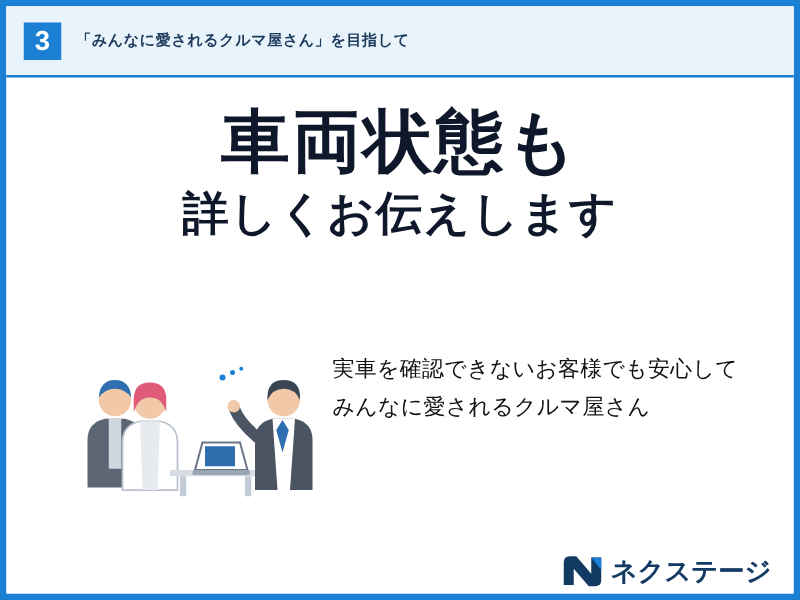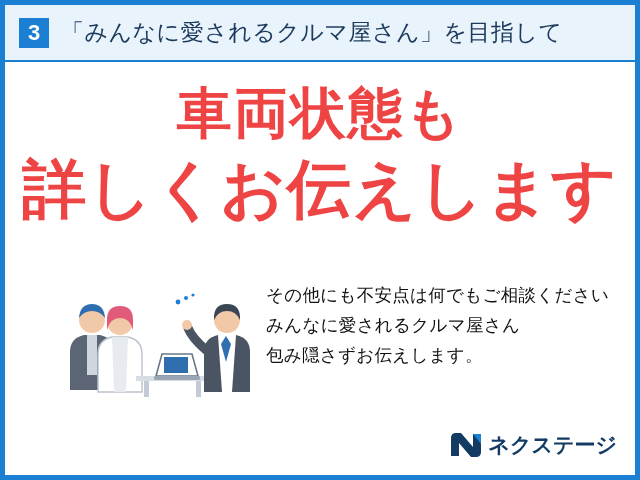"「みんなに愛されるクルマ屋さん」を目指して" .header-title { font-size: 23px -> 12px; font-weight: normal -> bold }
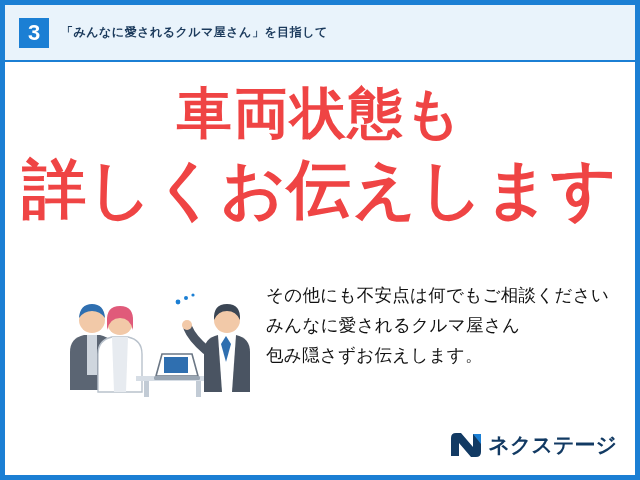"車両状態も" .headline { color: #ef4444 -> #0f172a }
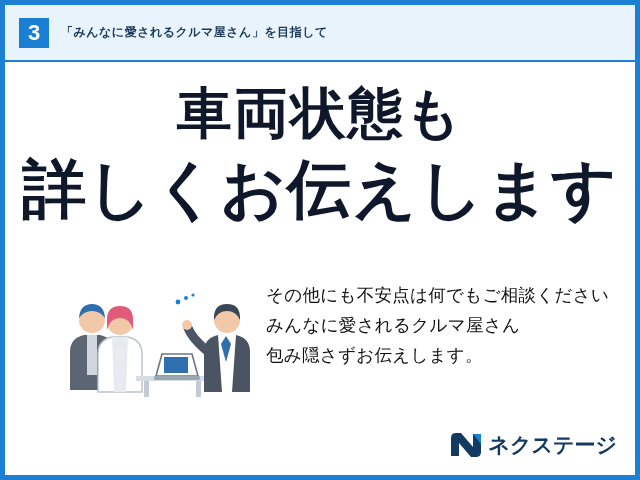"詳しくお伝えします" .headline .line2 { font-size: 64px -> 37px }
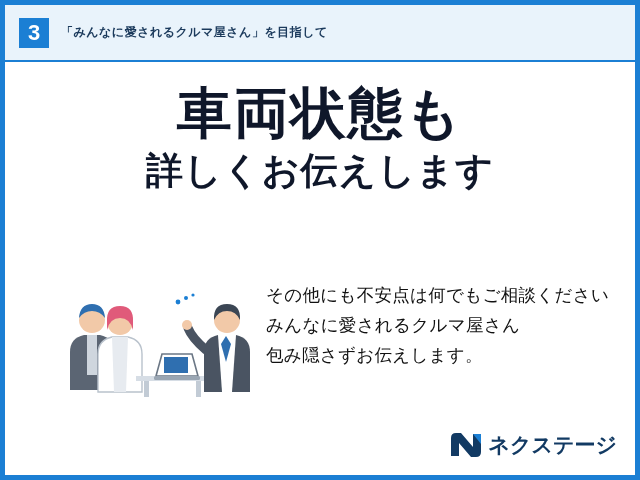"その他にも不安点は何でもご相談ください" div { text: その他にも不安点は何でもご相談ください -> 実車を確認できないお客様でも安心して }
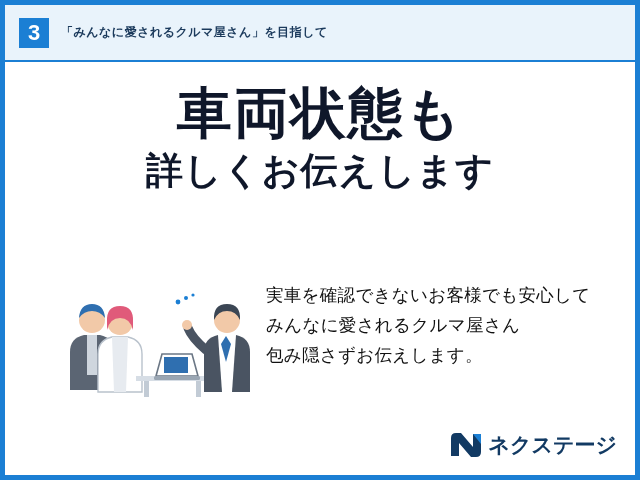"包み隠さずお伝えします。" div { html: <div>包み隠さずお伝えします。</div> -> none }
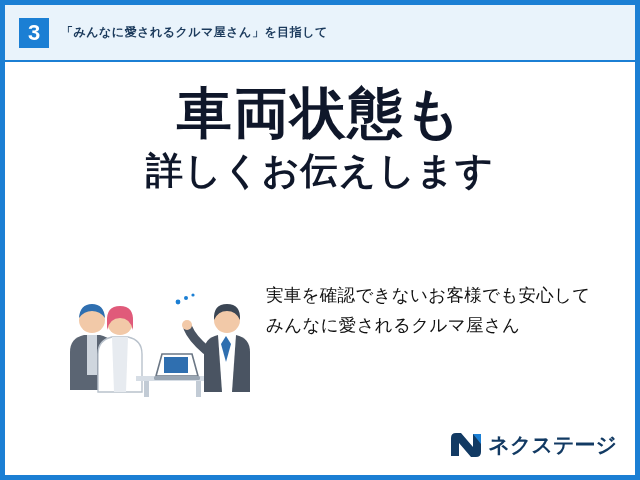"ネクステージ" .footer { bottom: 16px -> 4px }
